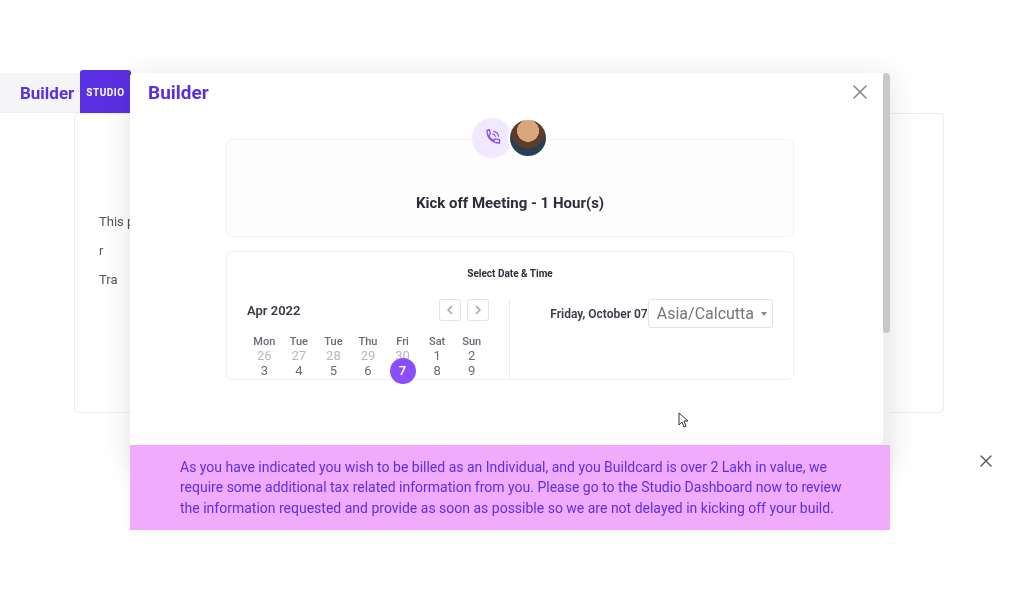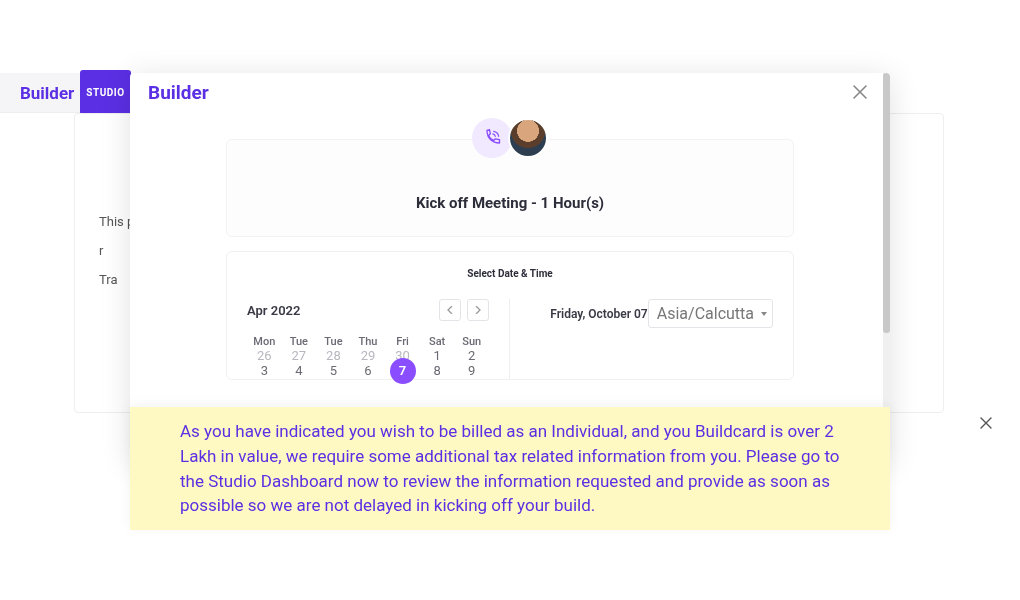"As you have indicated you" .notice { background: #fef9c3 -> #f0abfc; font-size: 17px -> 14px }
